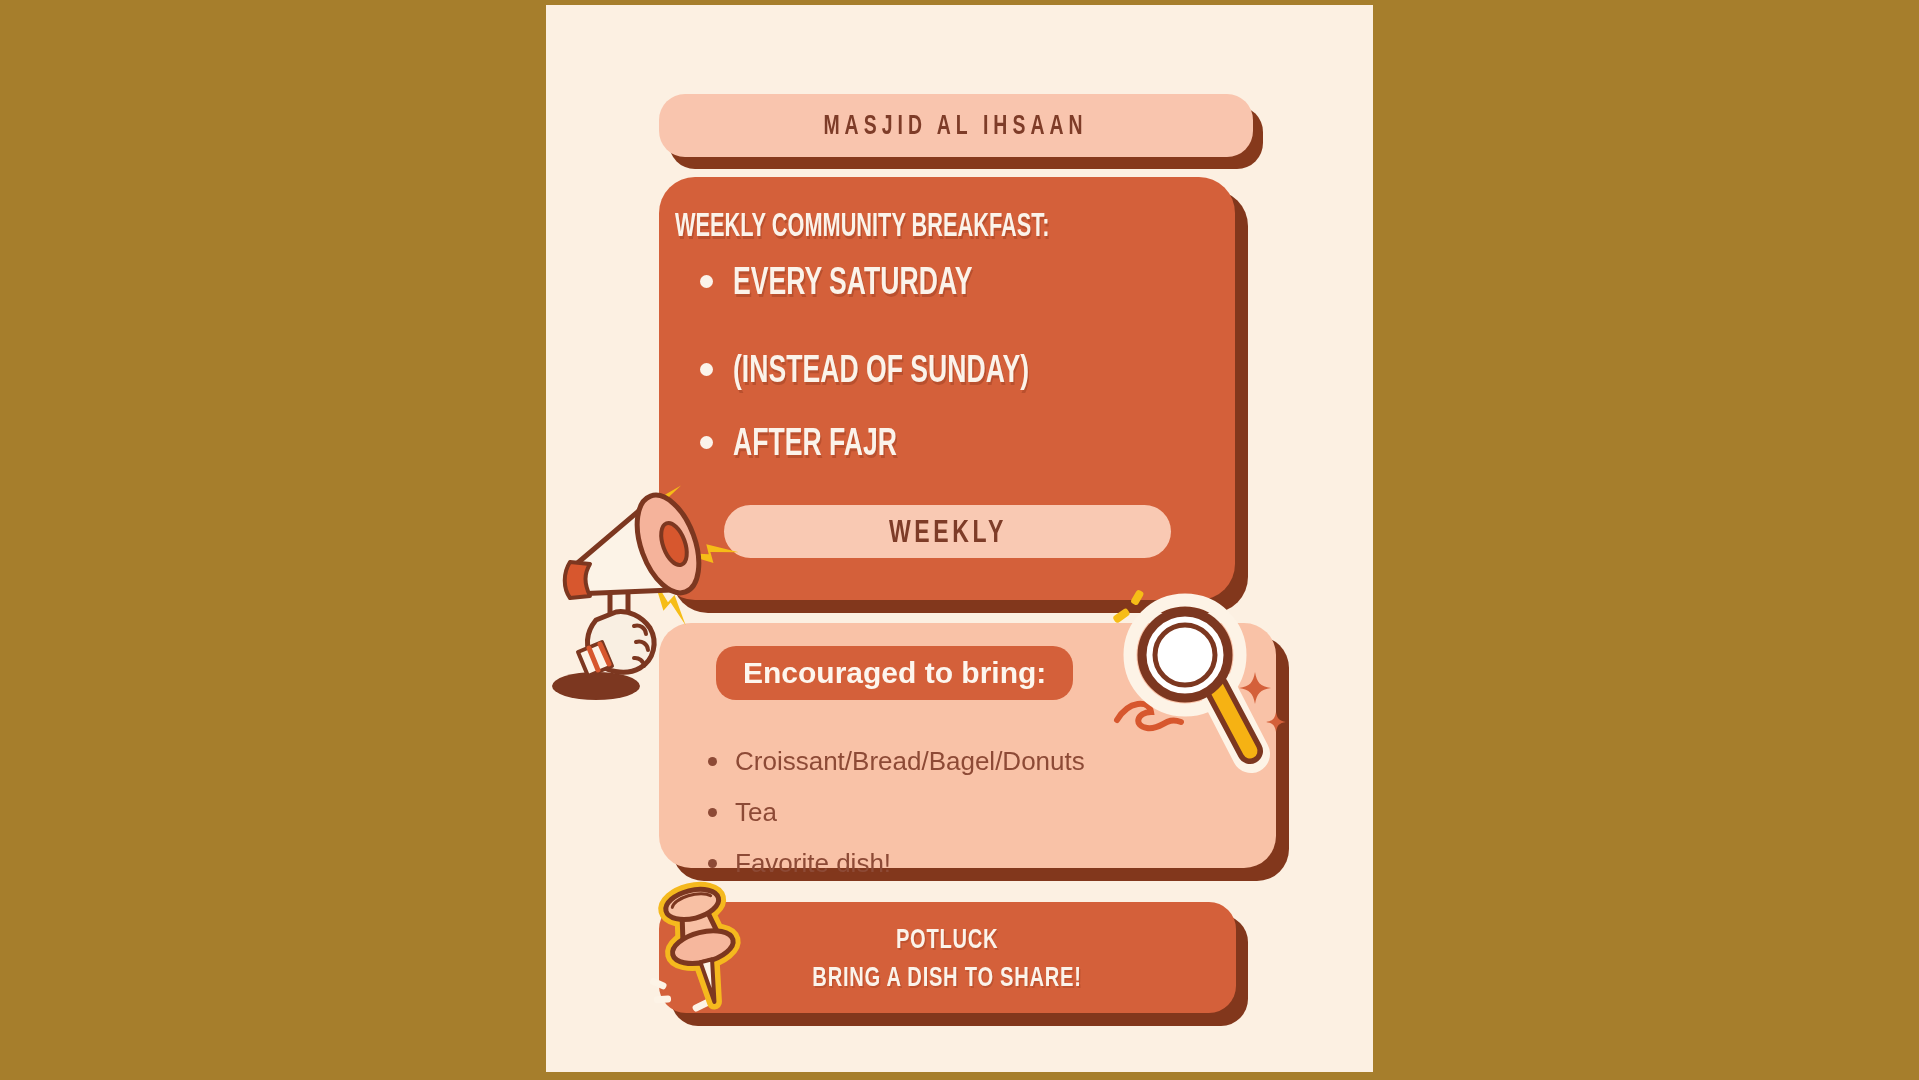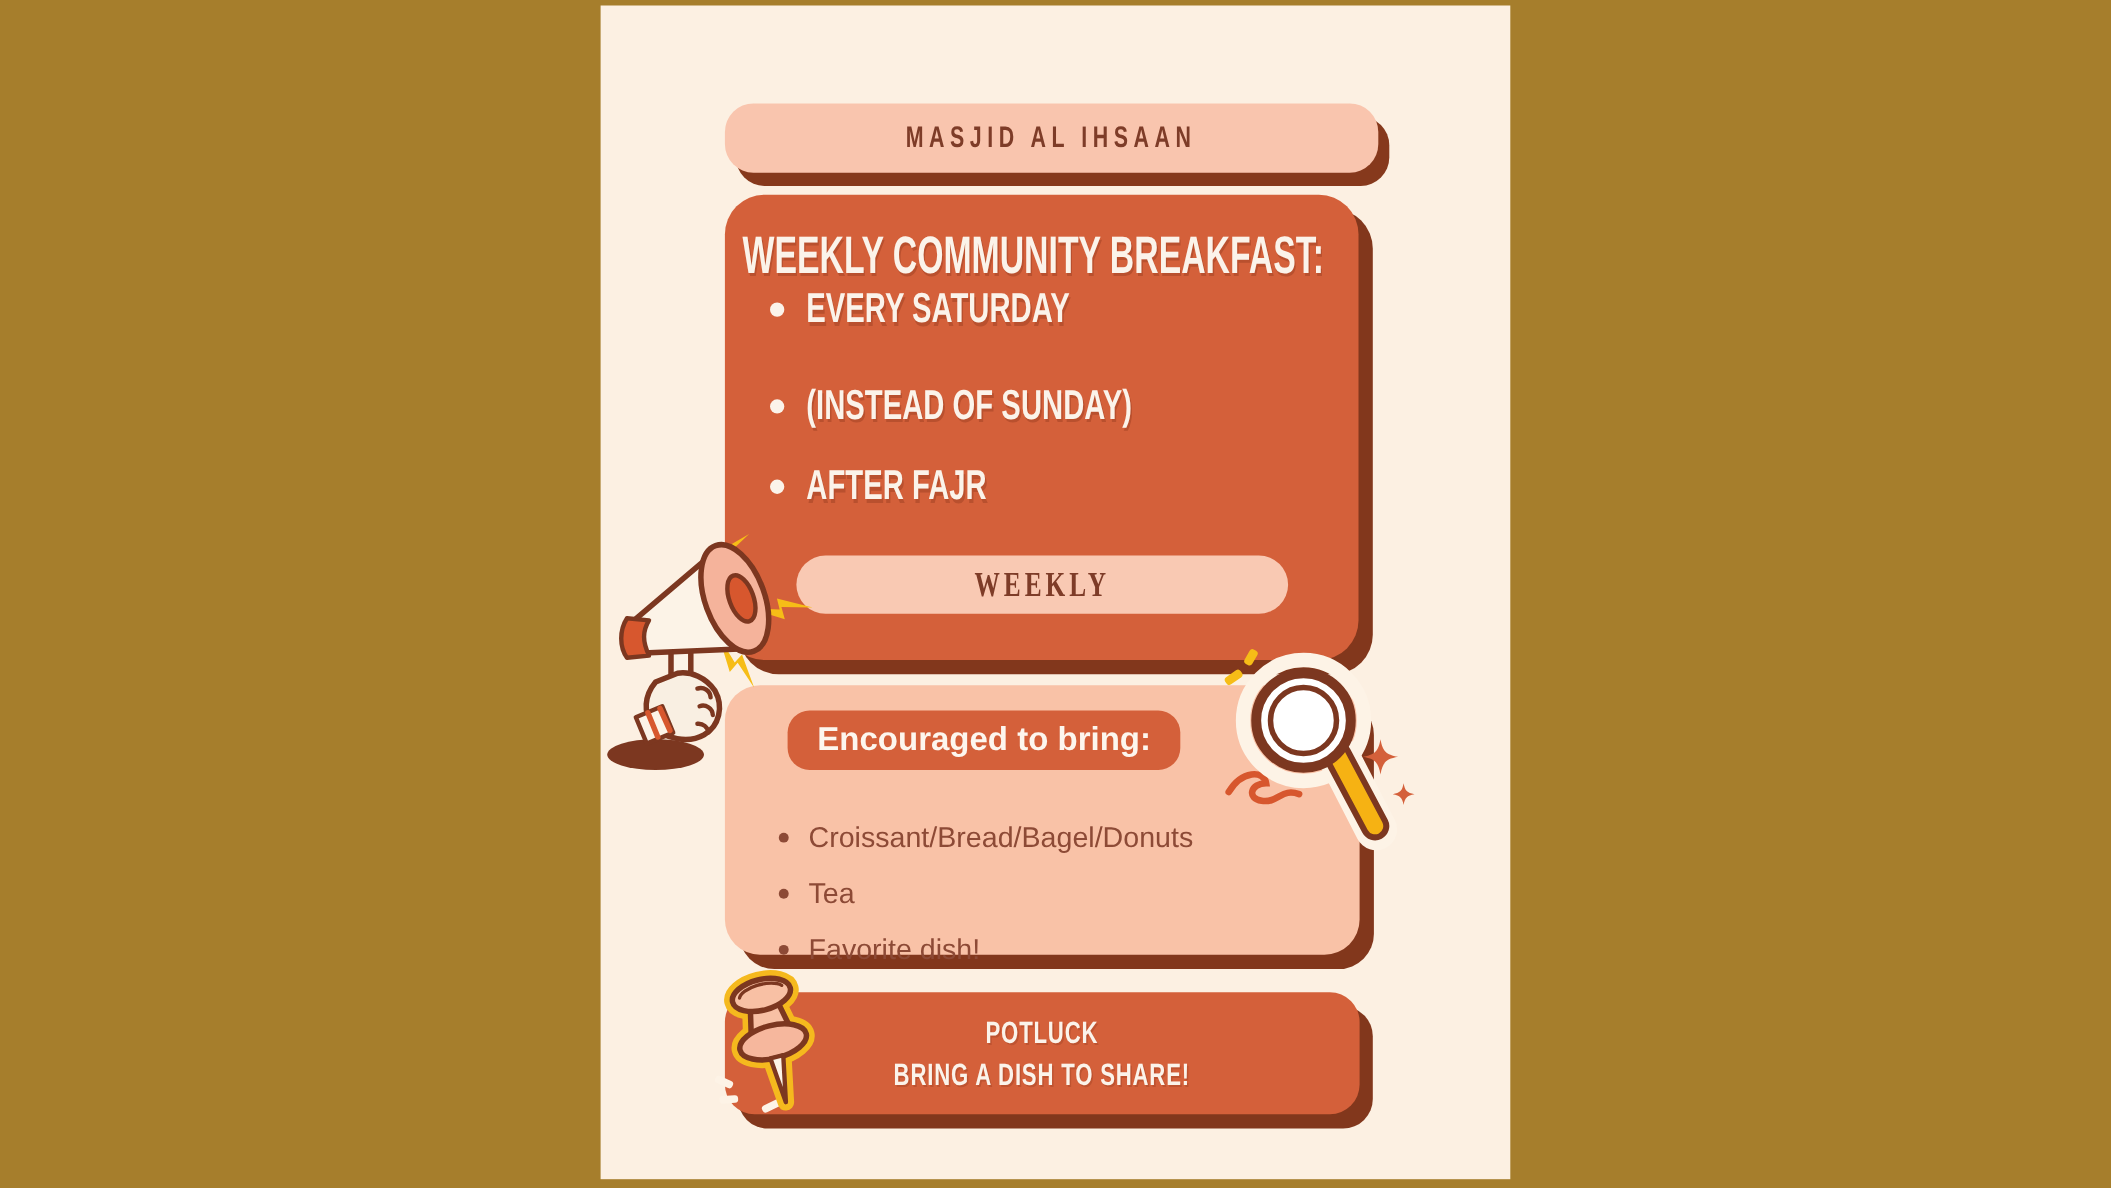"WEEKLY COMMUNITY BREAKFAST:" .card1 .heading { font-size: 48px -> 34px }
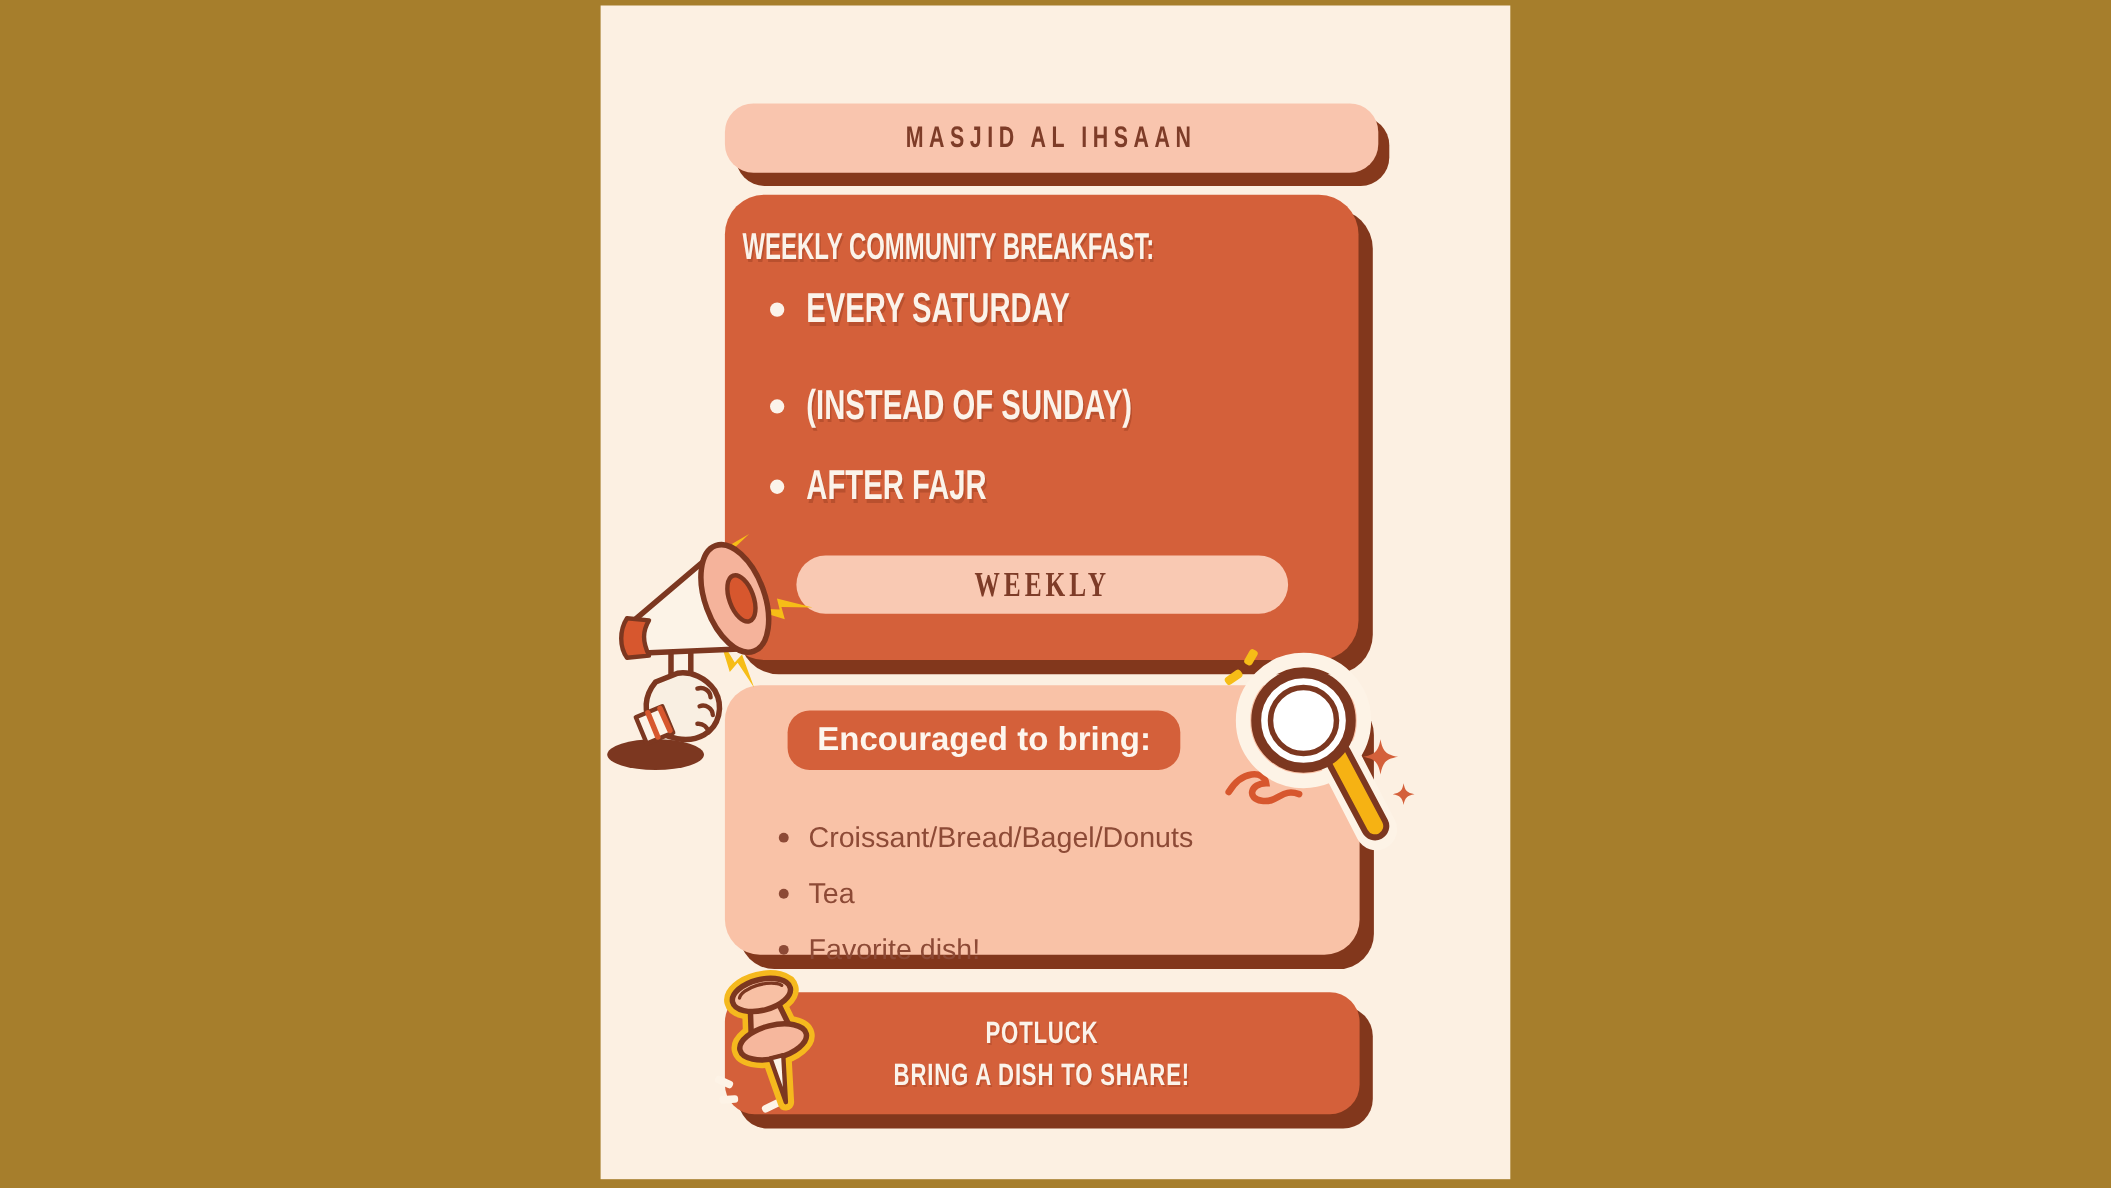"WEEKLY" .pill { font-family: Liberation Serif, serif -> none }
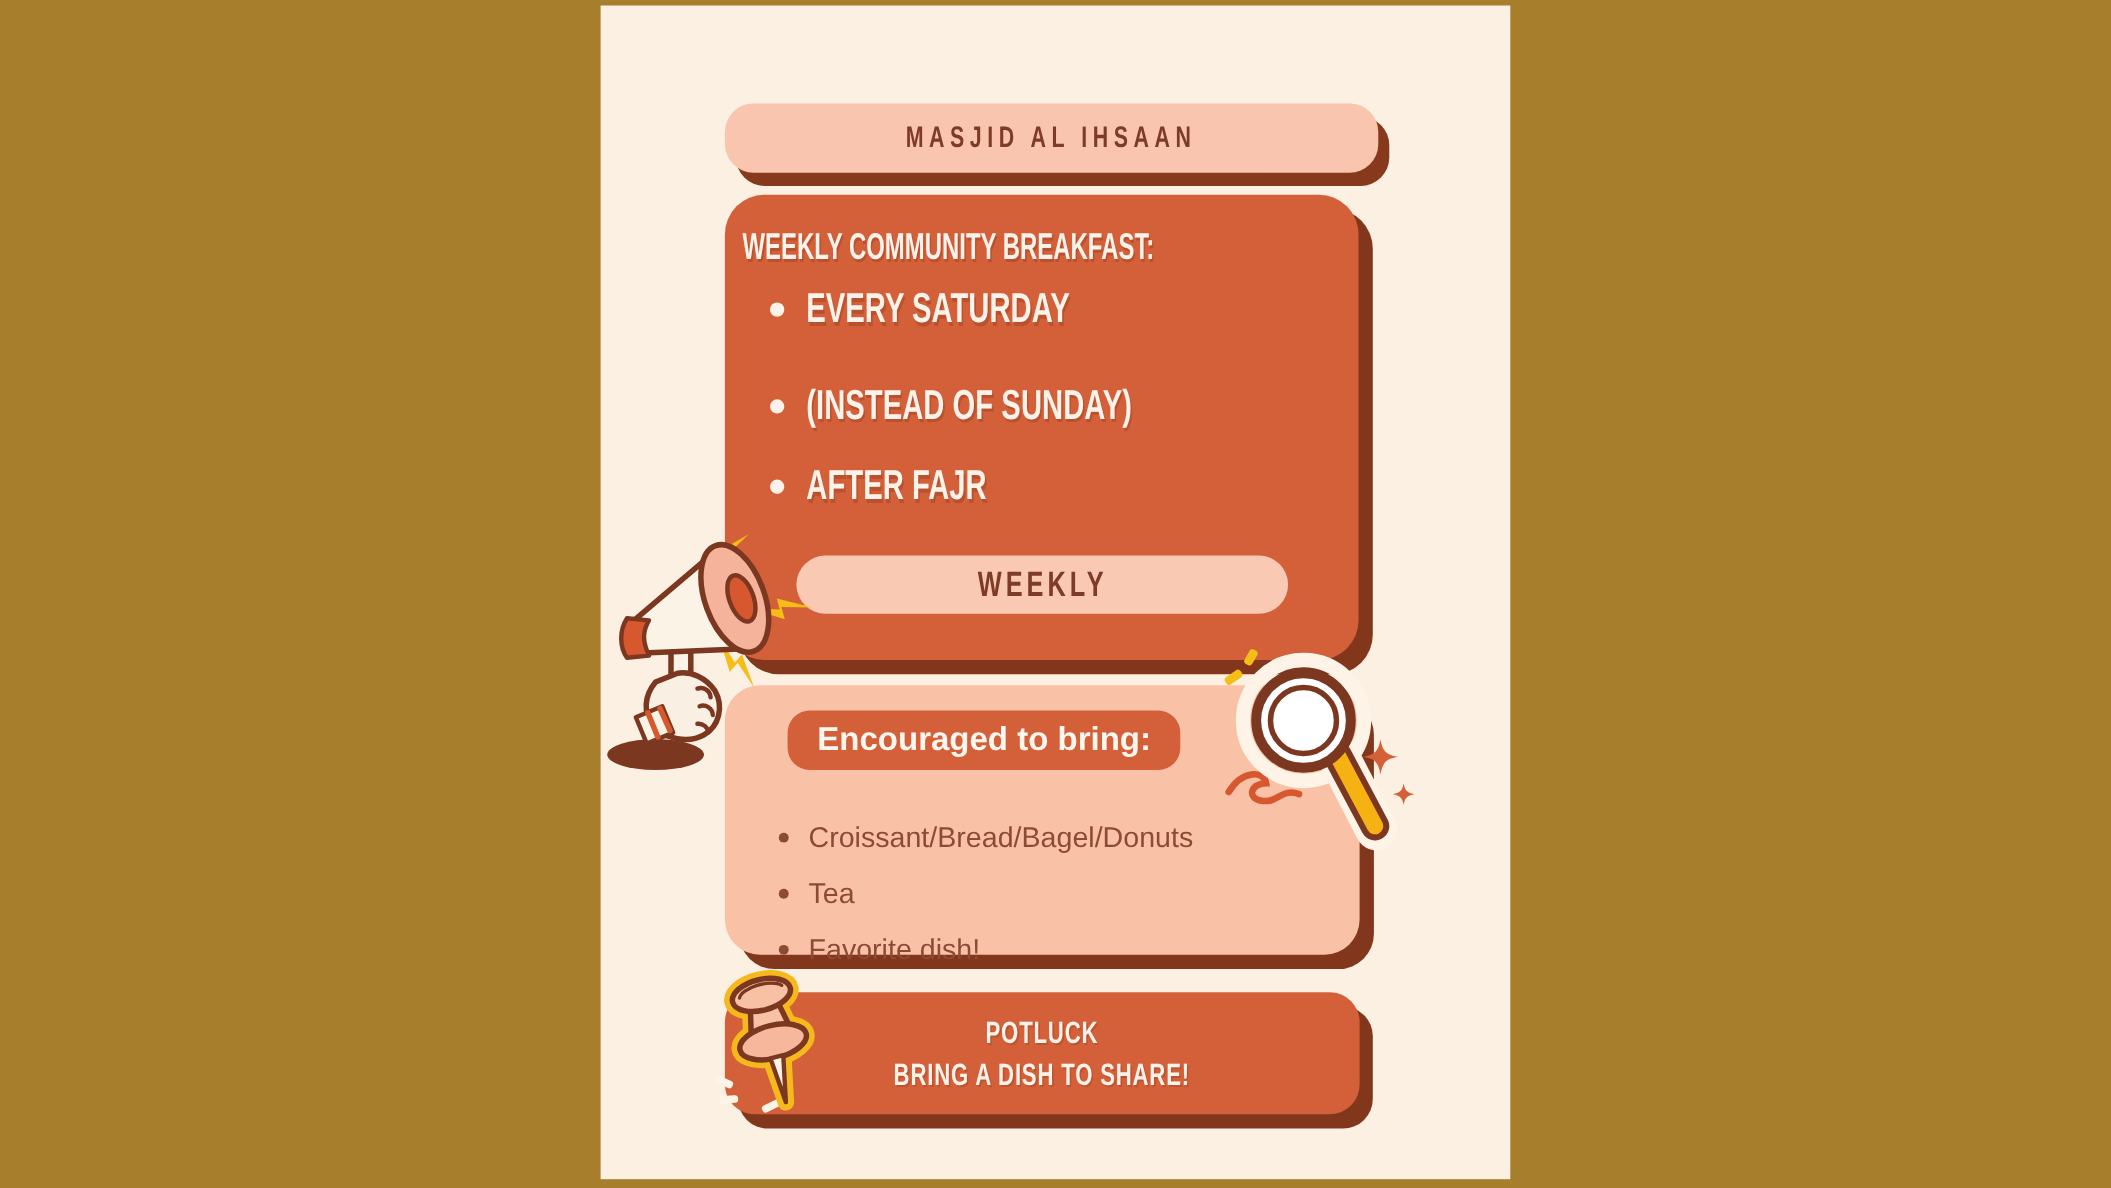"Encouraged to bring:" .card2 { padding-left: none -> 40px }
